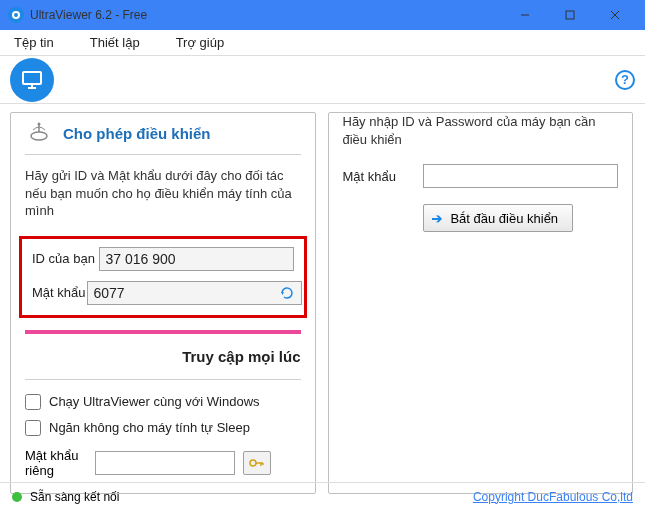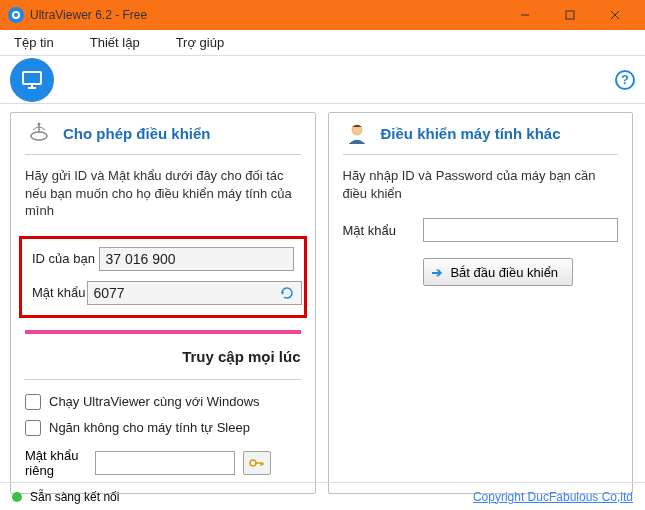"UltraViewer 6.2 - Free" .titlebar { background: #f97316 -> #3b82f6 }
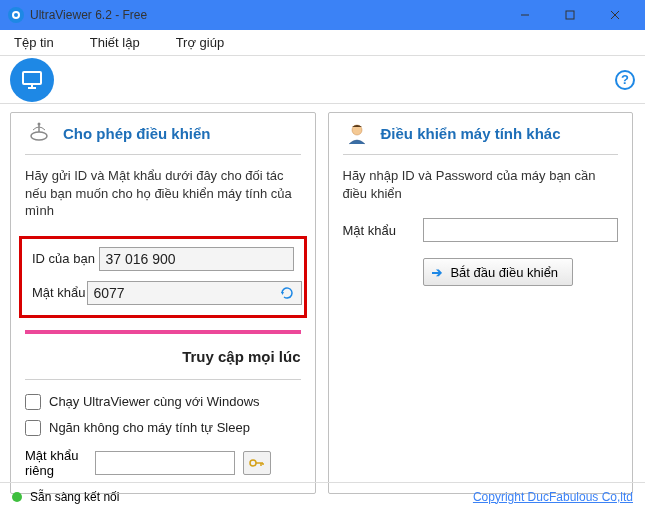"Điều khiển máy tính khác" div.panel-head { html: <div> <span> <svg> <circle></circle> <path></path> <path></path> </svg> </span> <span>Điều khiển máy tính khác</span> </div> -> none }
